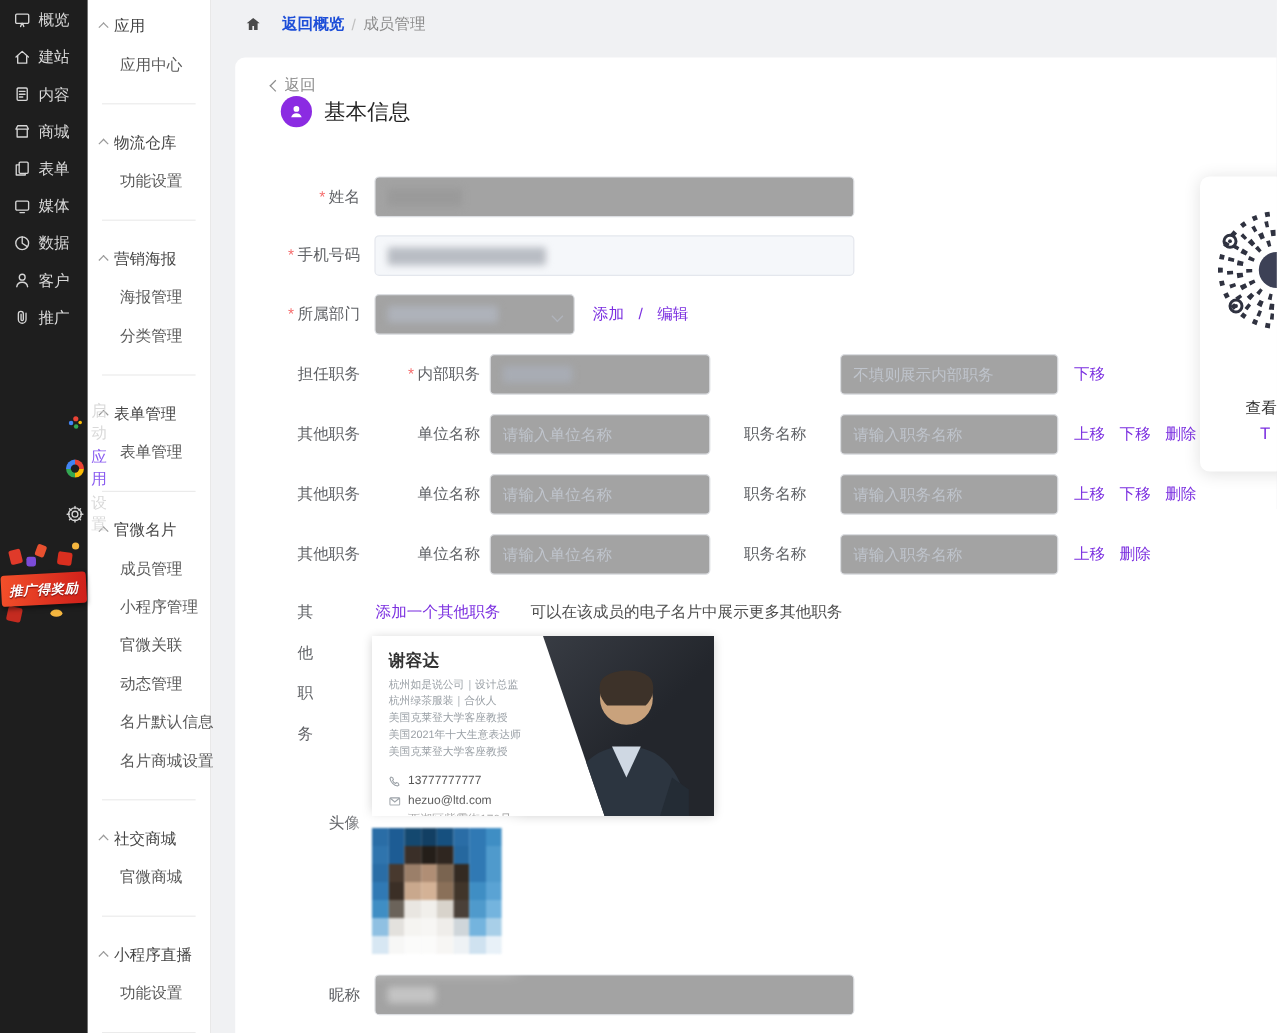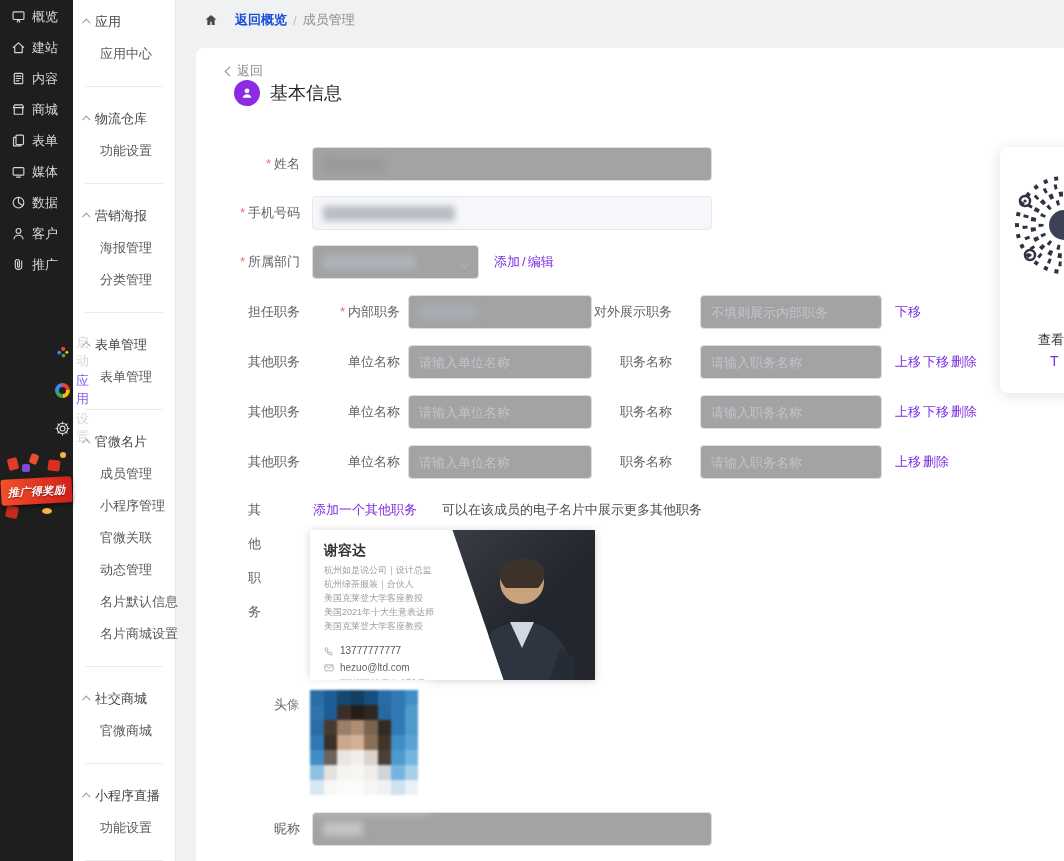"添加" .lnk-row { gap: 2px -> 12px }
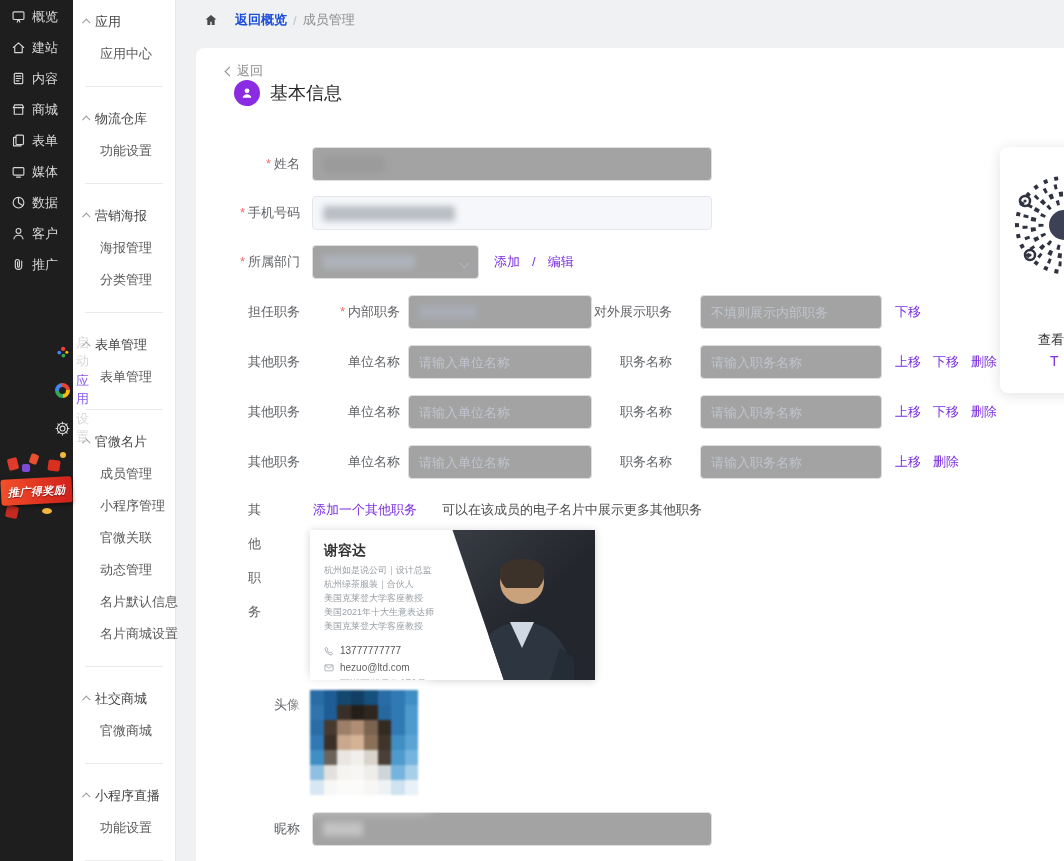"对外展示职务" div.sublabel { html: <div>对外展示职务</div> -> none }
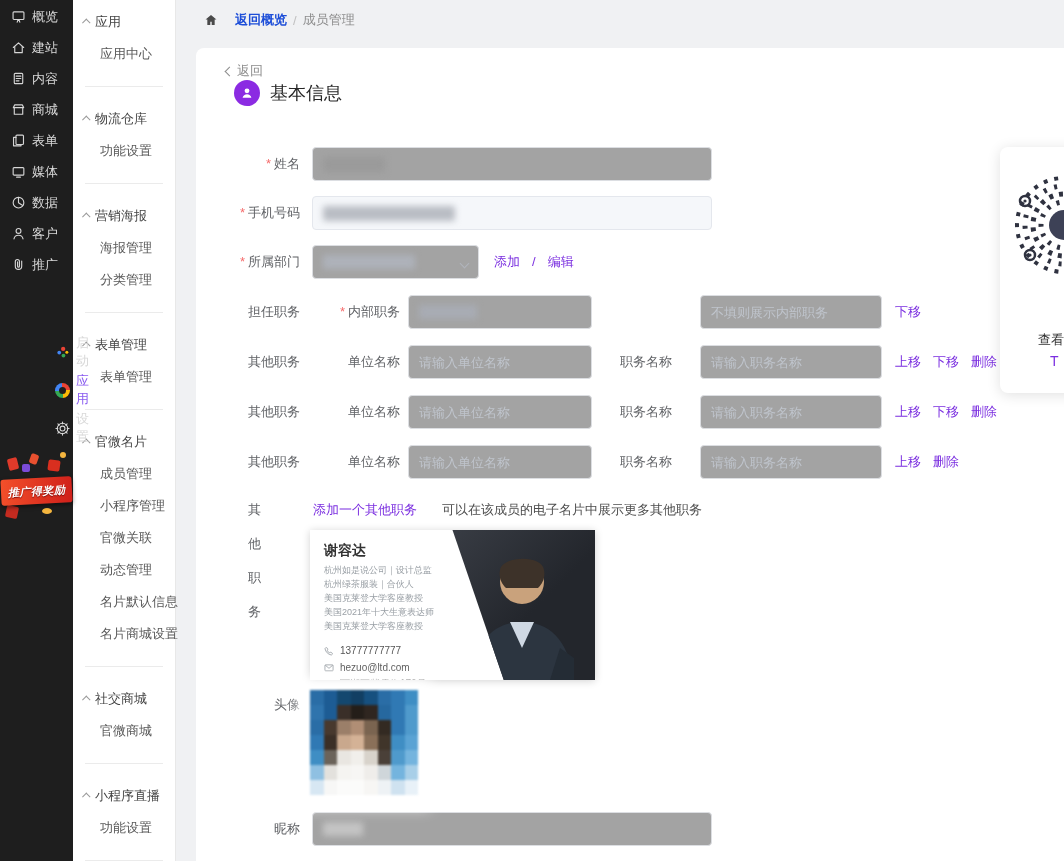"头像" .avatar-label { top: 647px -> 628px }
